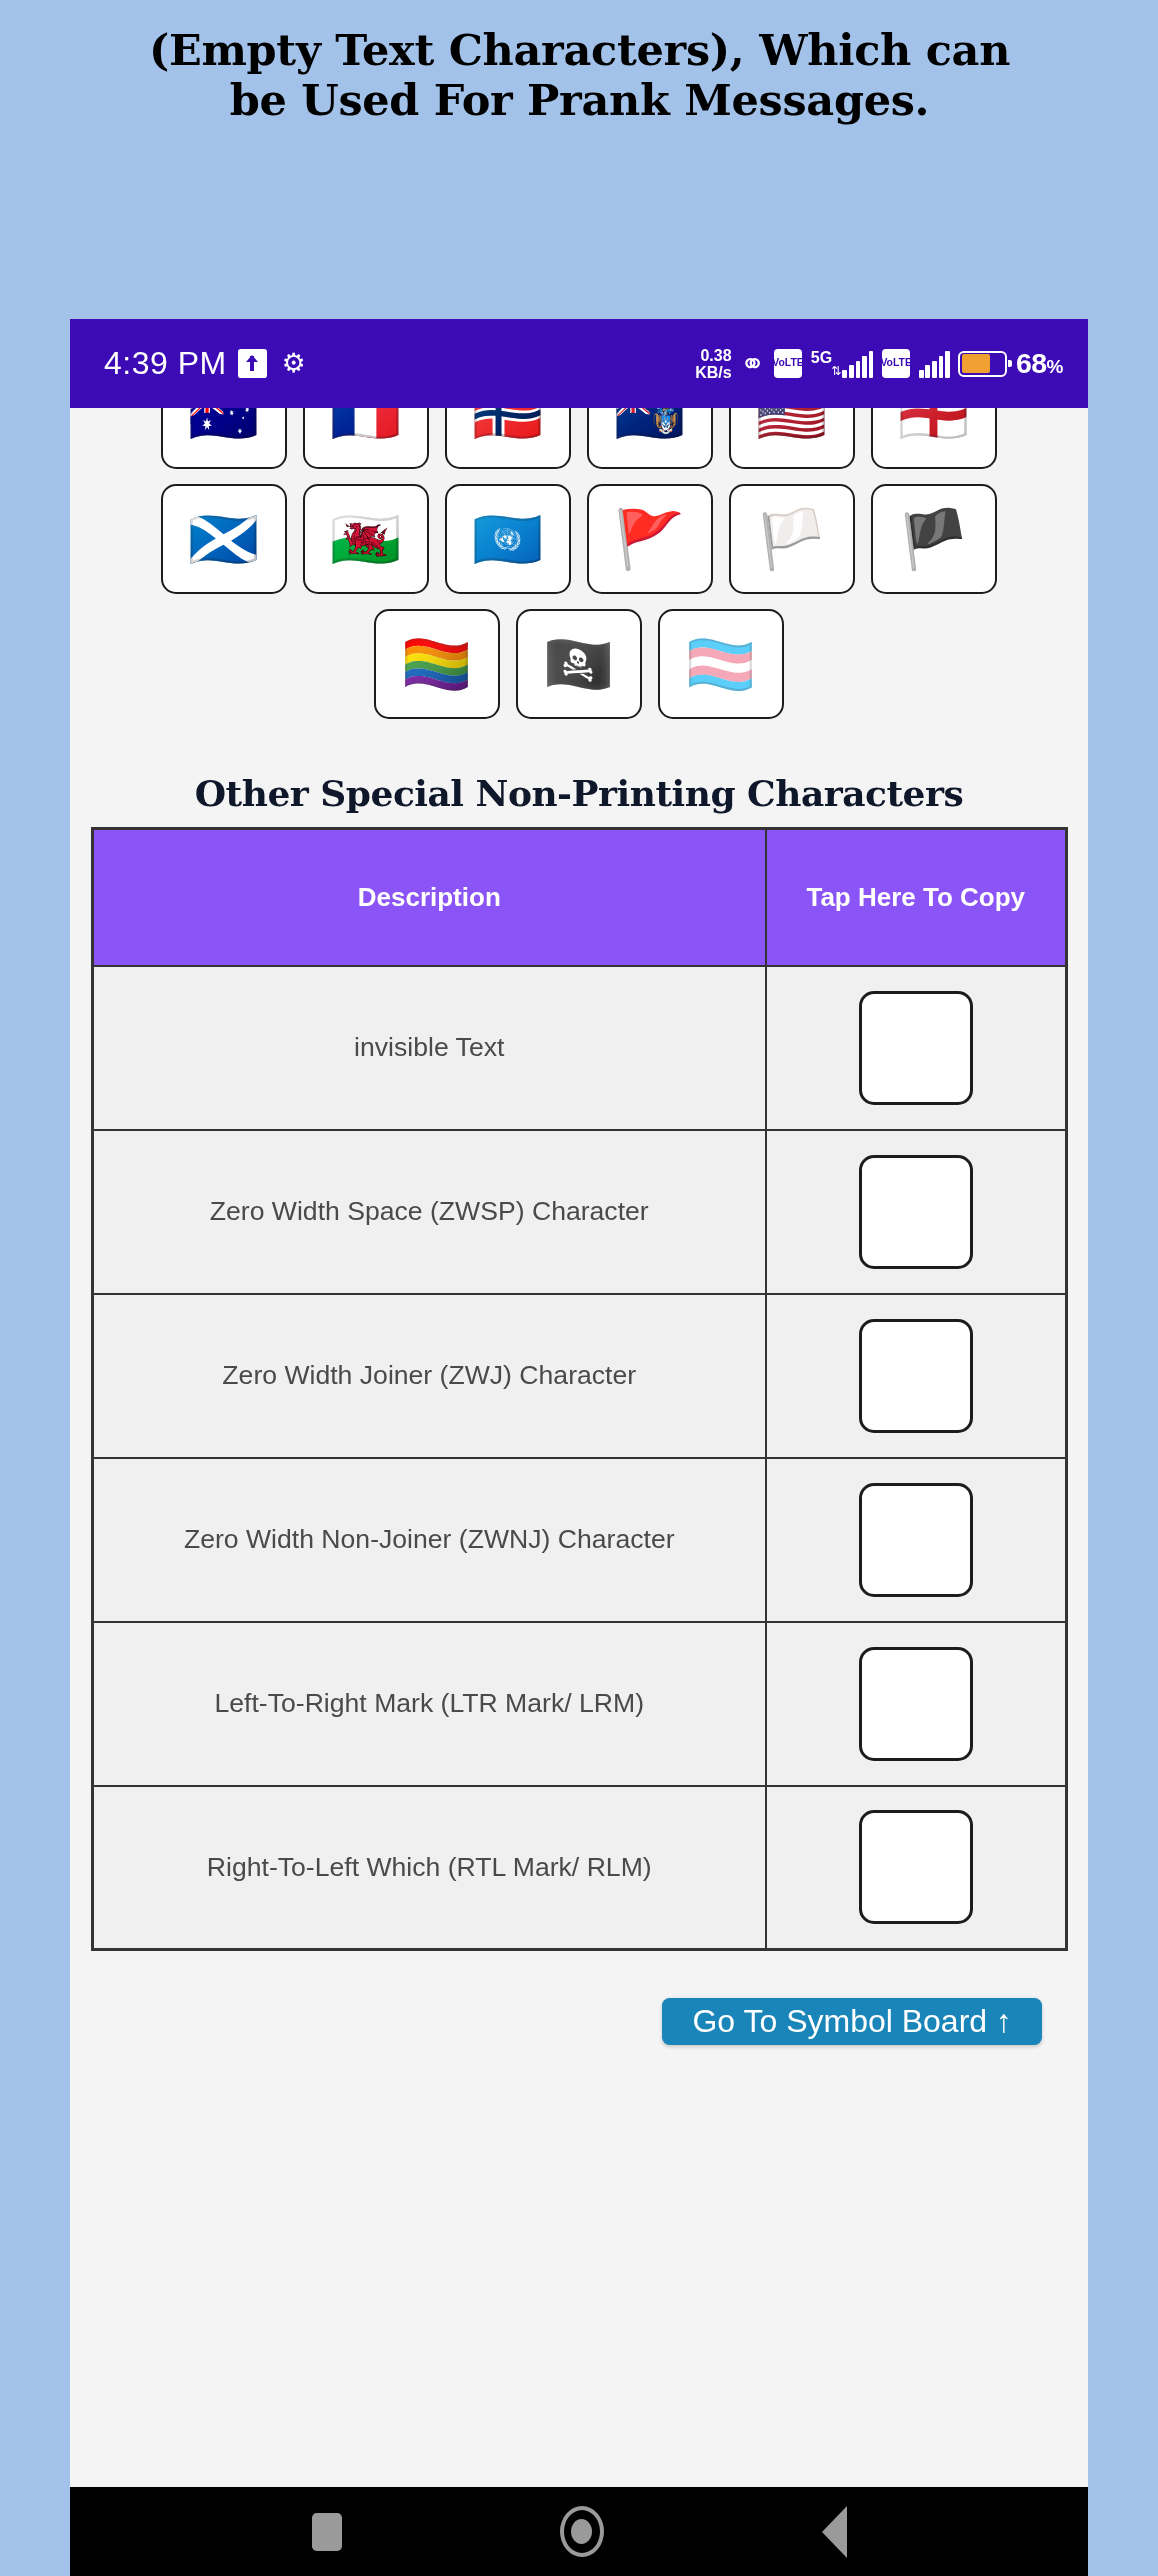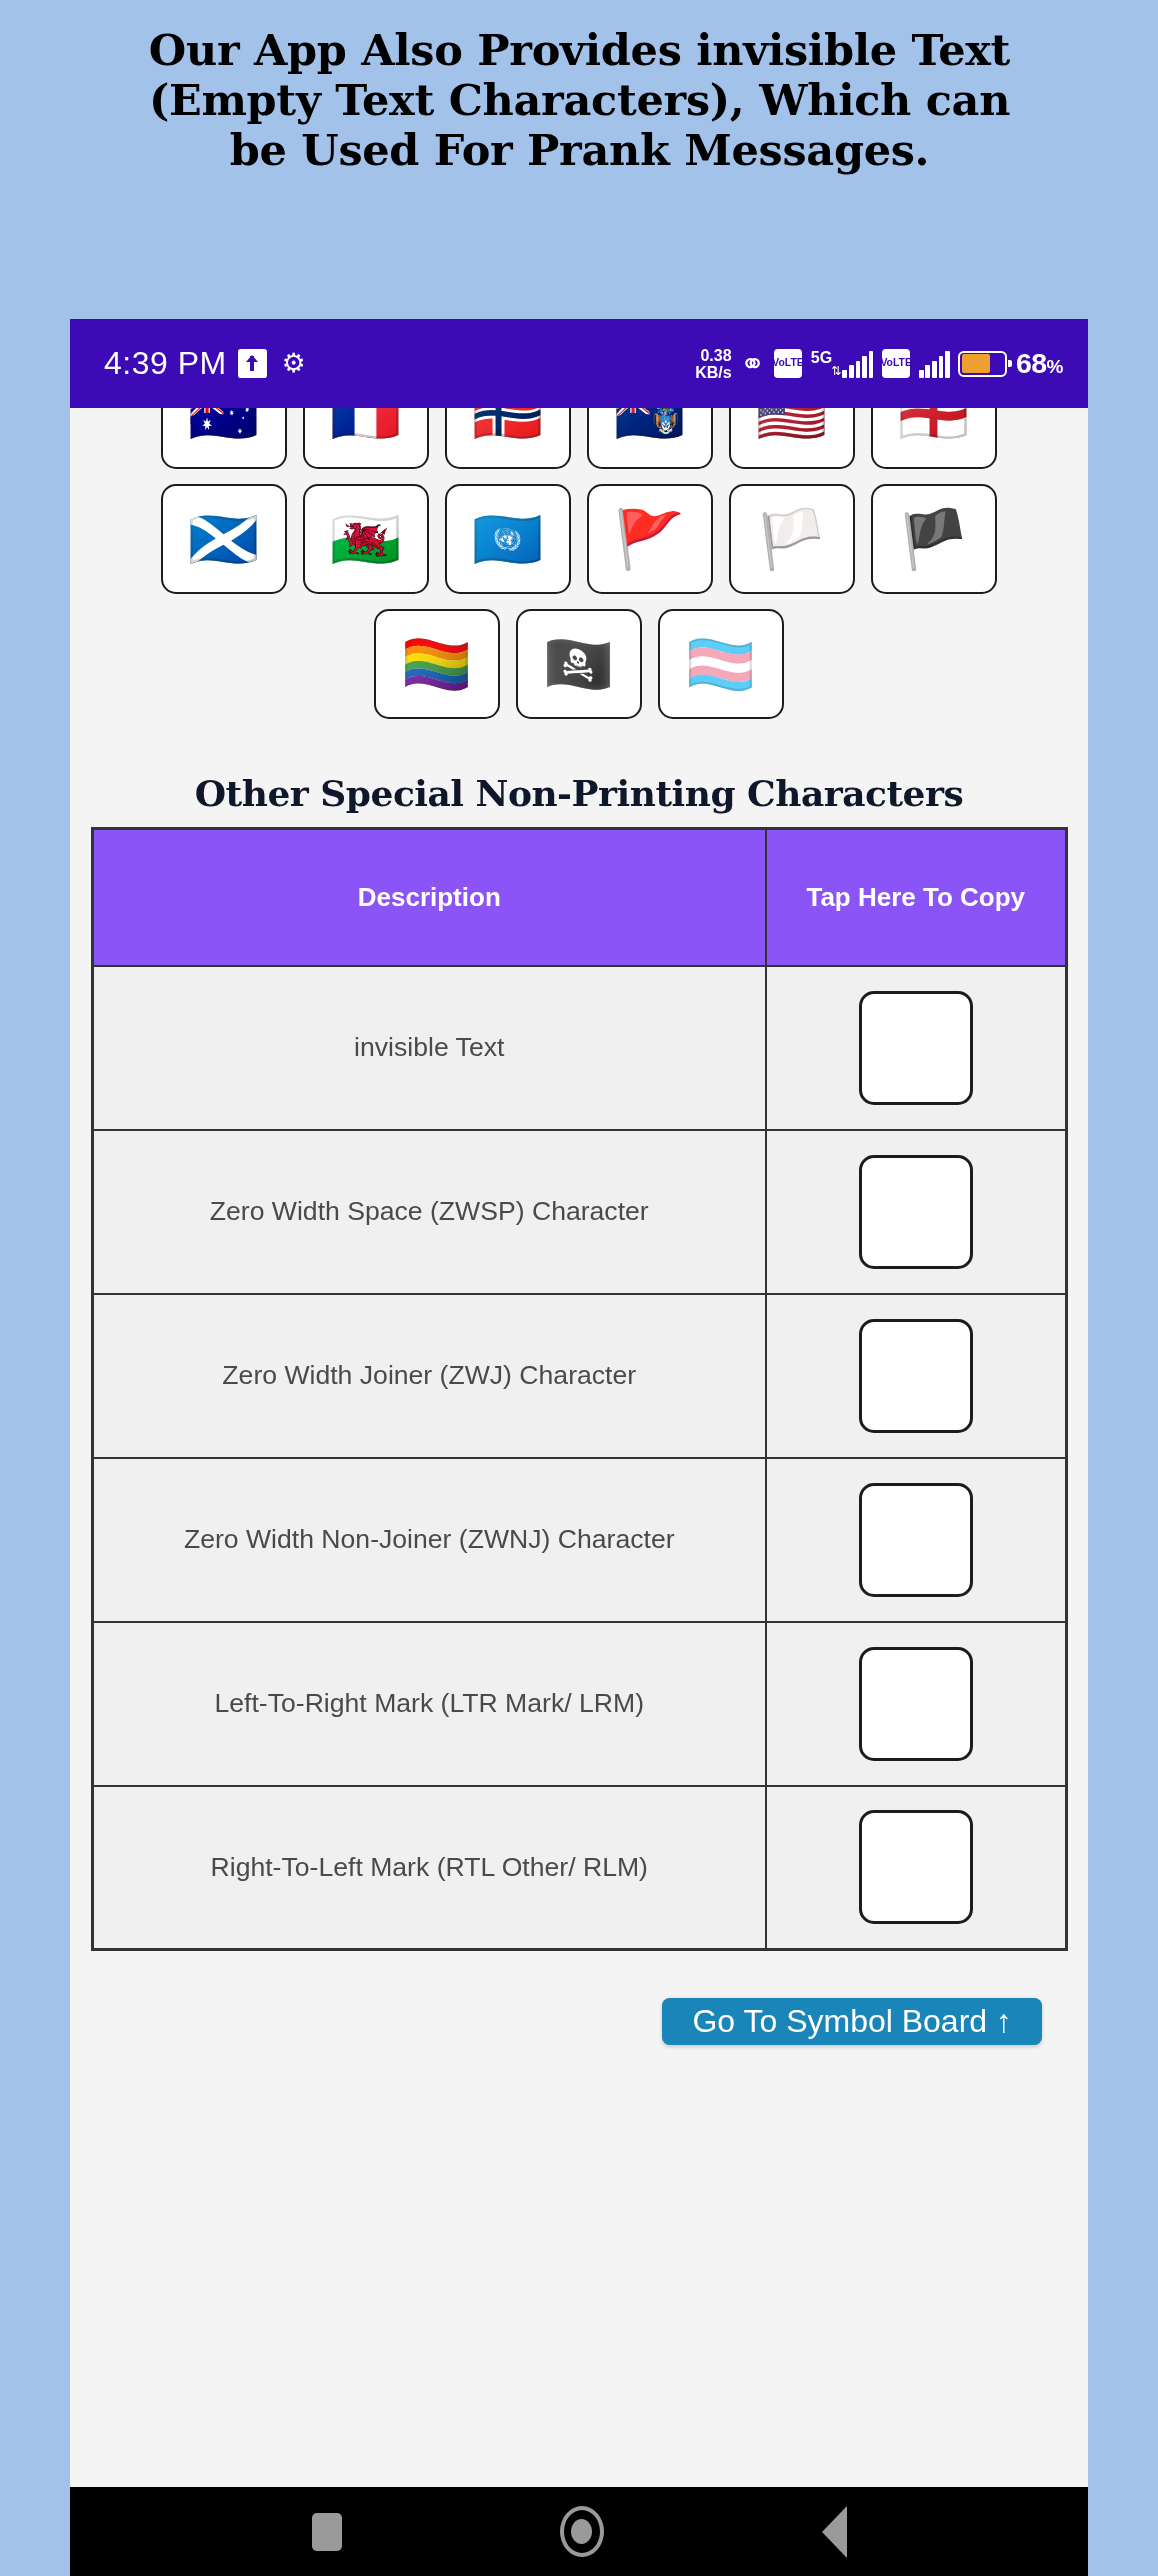"Our App Also Provides invisible" div.promo-line { html: <div>Our App Also Provides invisible Text</div> -> none }
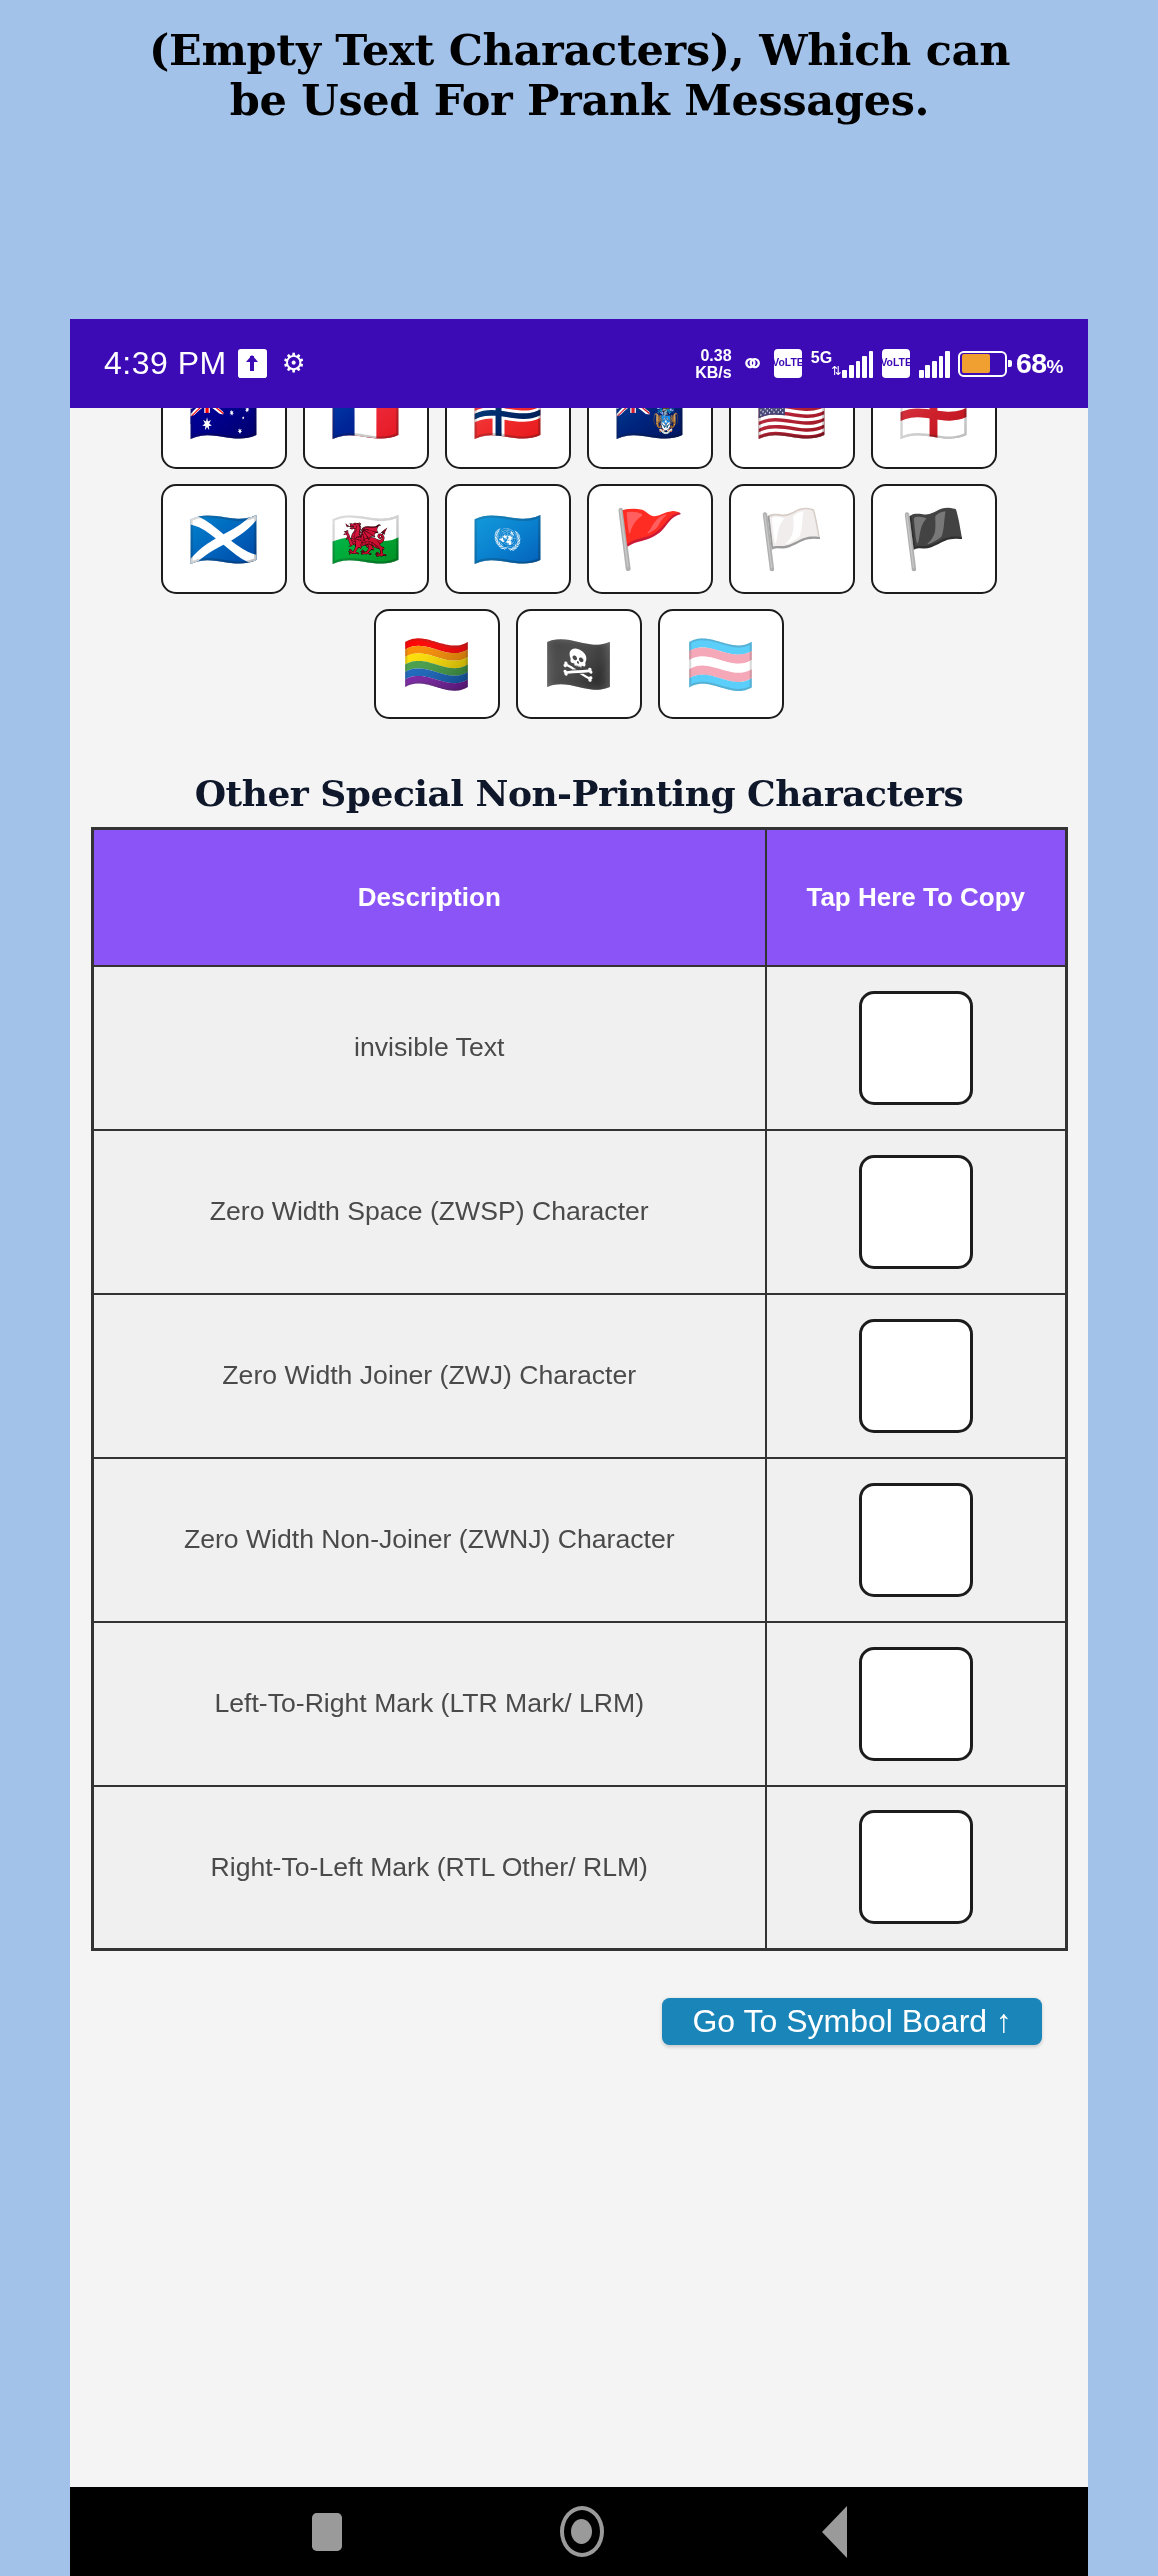"Right-To-Left Mark (RTL Other/ RLM)" td.cell-desc { text: Mark (RTL Other/ -> Which (RTL Mark/ }
